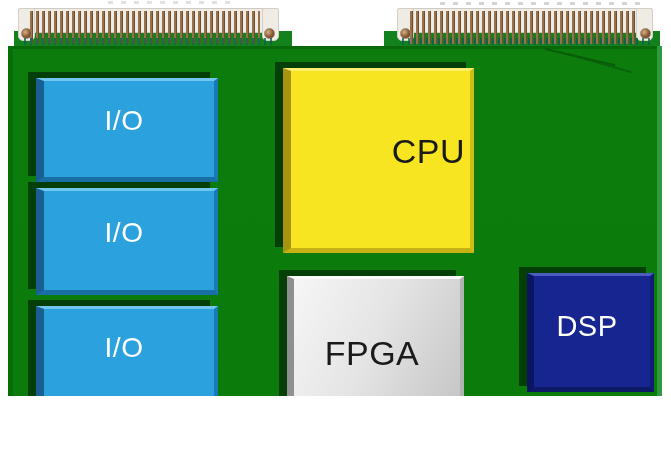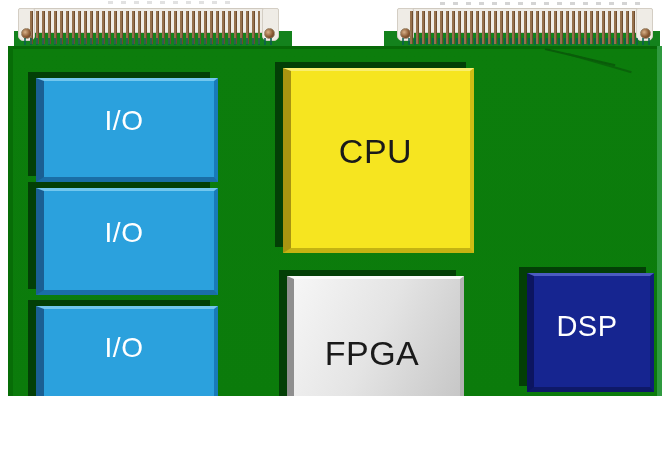"CPU" .cpu { justify-content: none -> flex-end }
